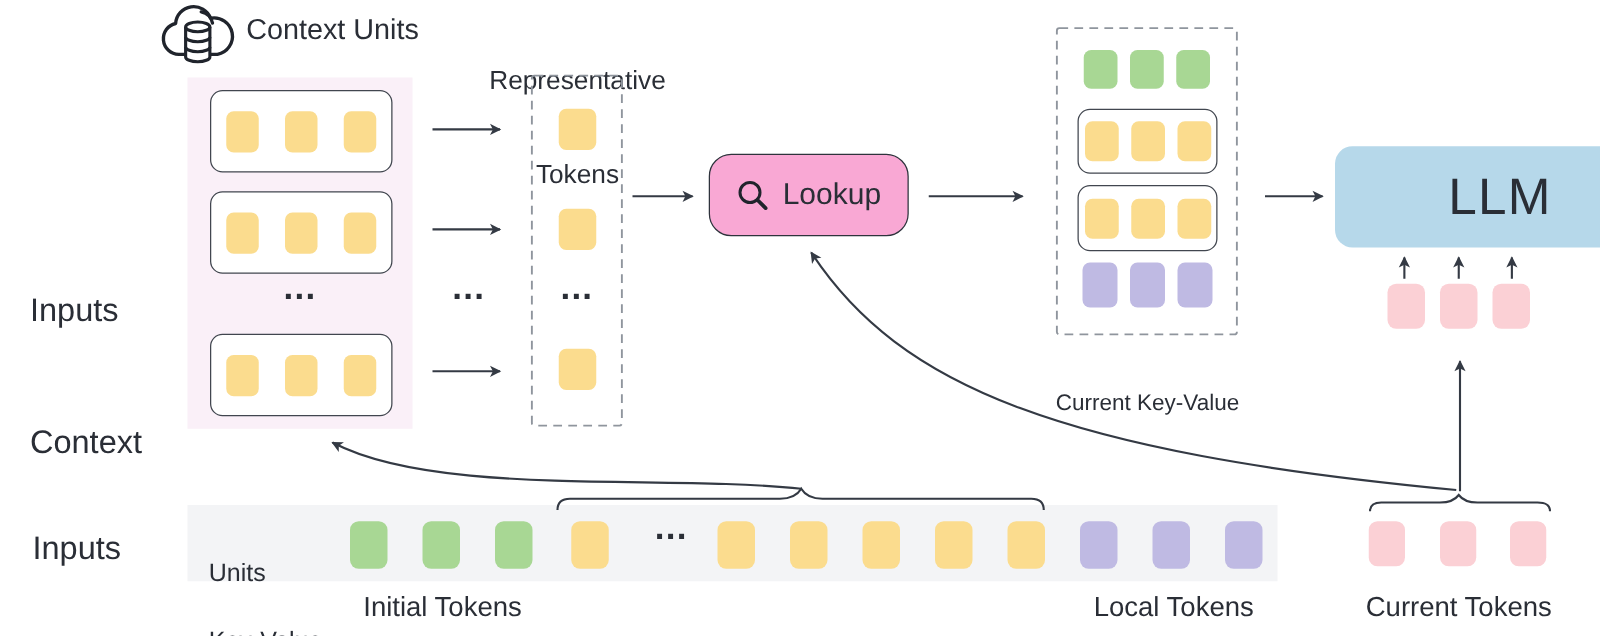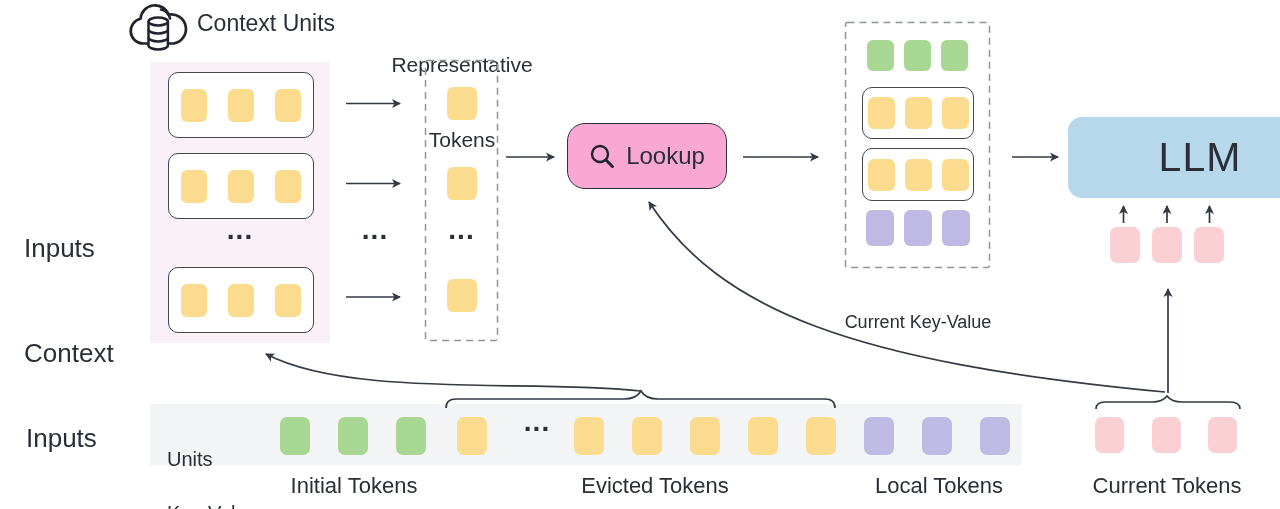"Evicted Tokens" div.abs { html: <div>Evicted Tokens</div> -> none }
